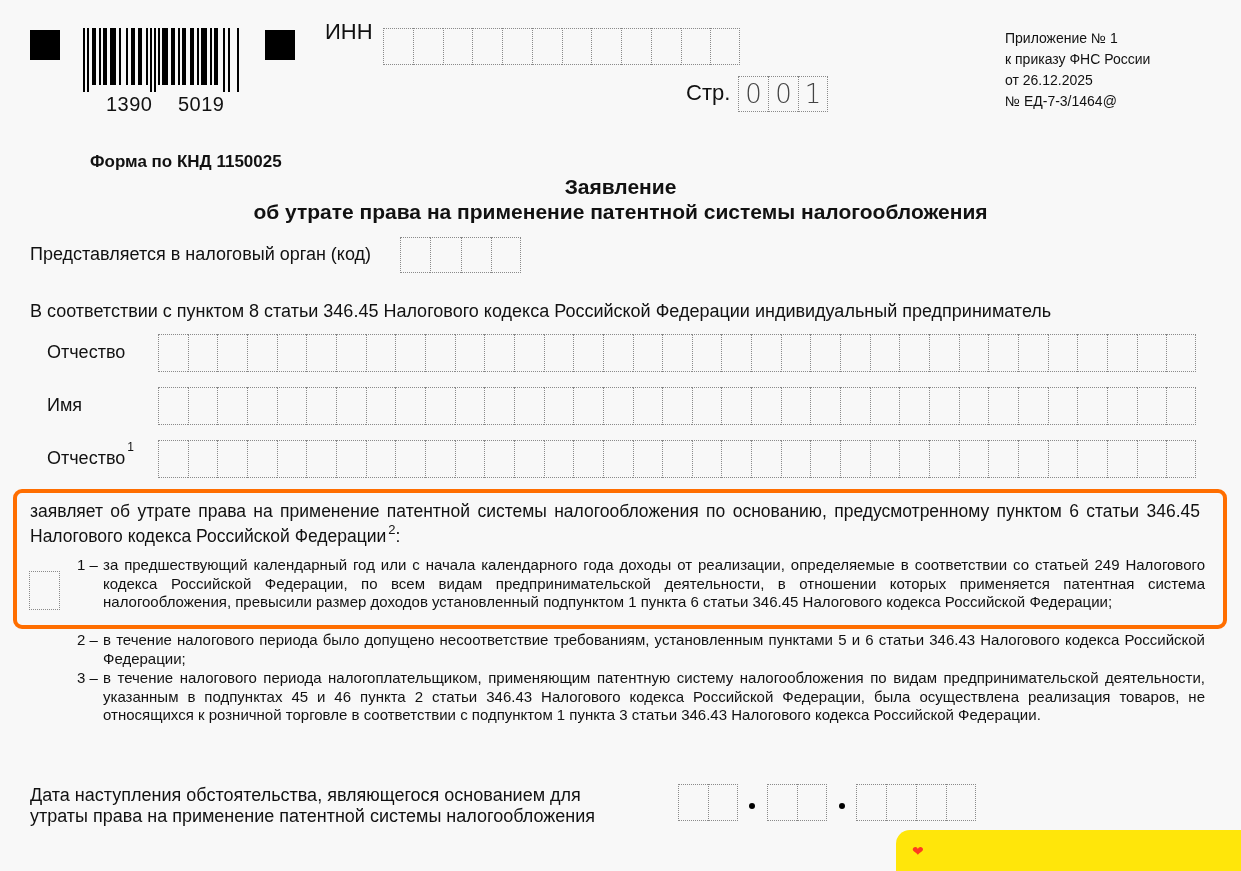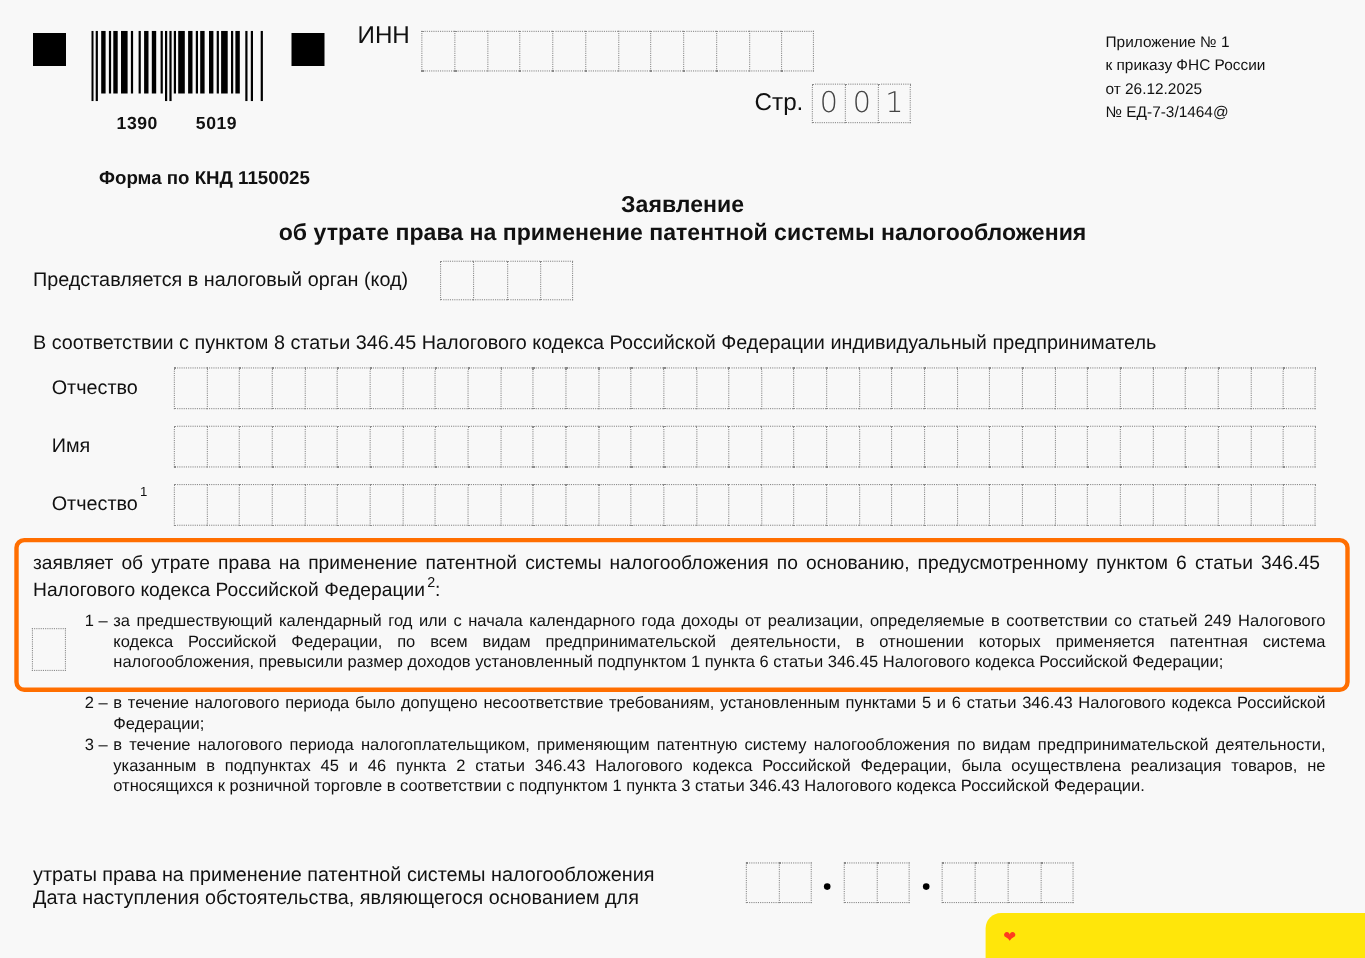"1390" .barcode-num { font-size: 16px -> 20px; font-weight: bold -> none; top: 104px -> 93px }
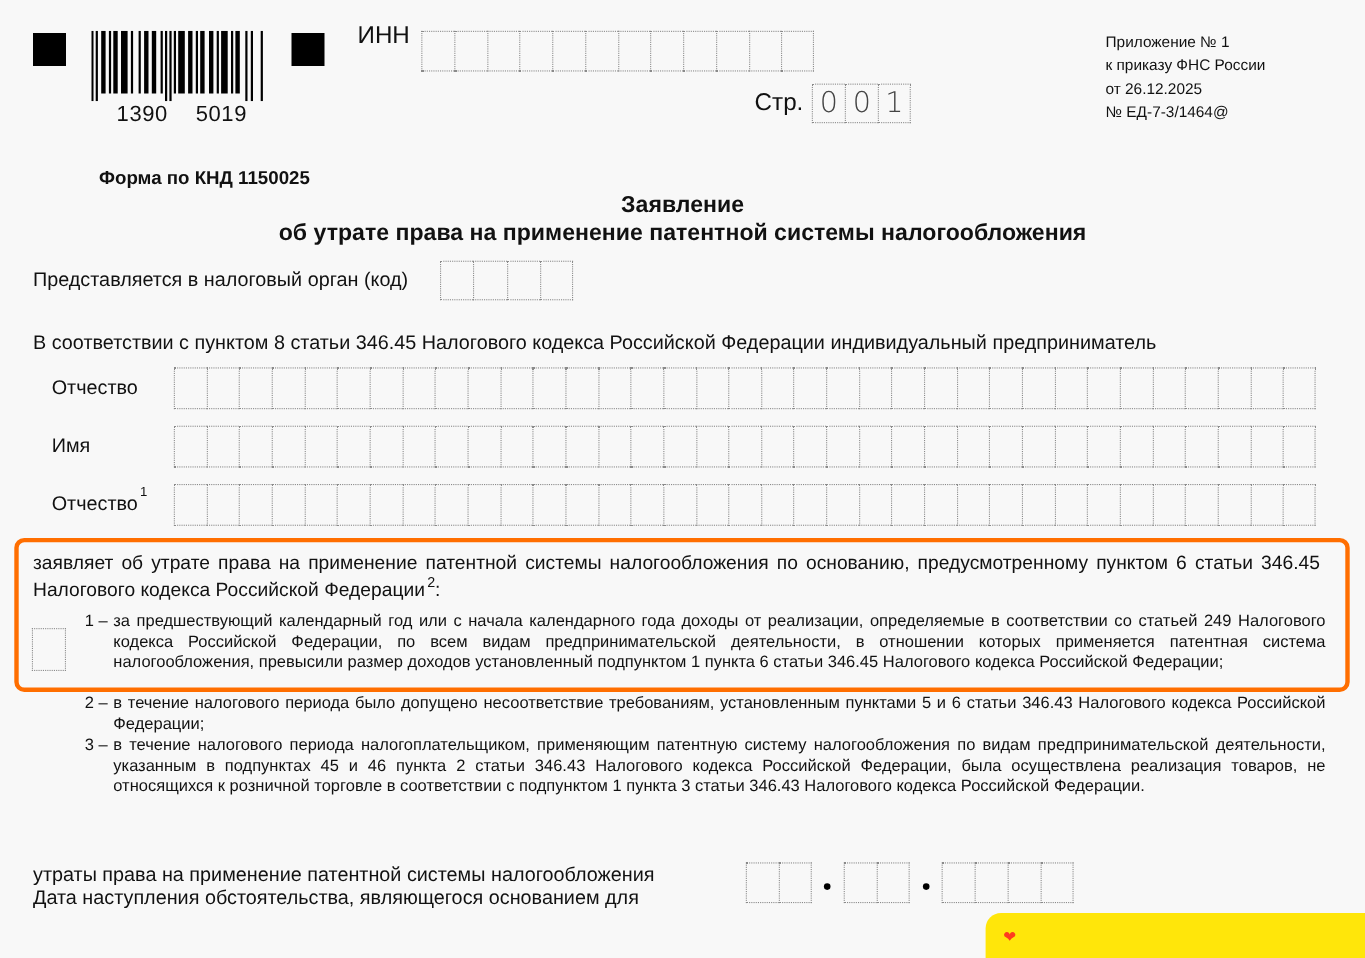"утраты права на применение патентной" div { order: before "Дата наступления обстоятельства," -> after "Дата наступления обстоятельства," }
